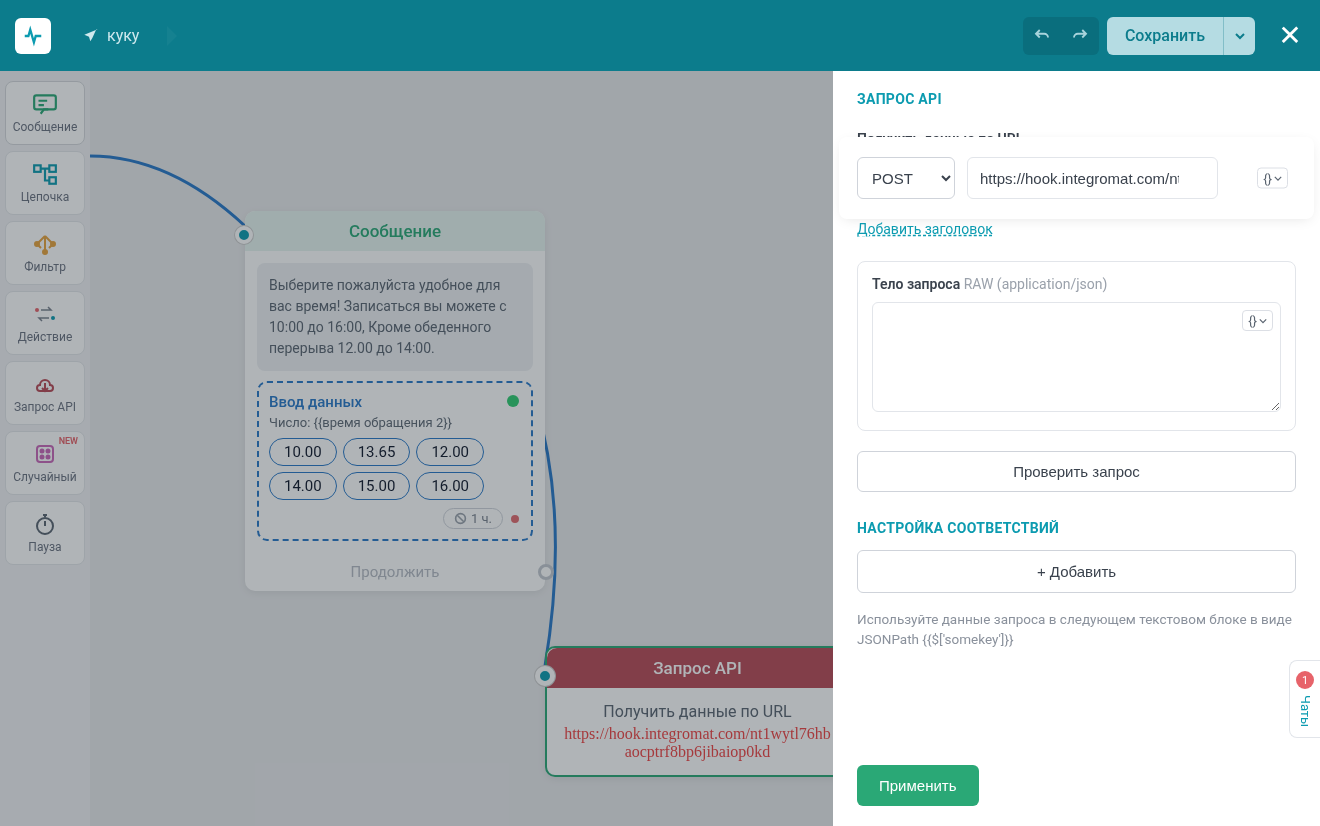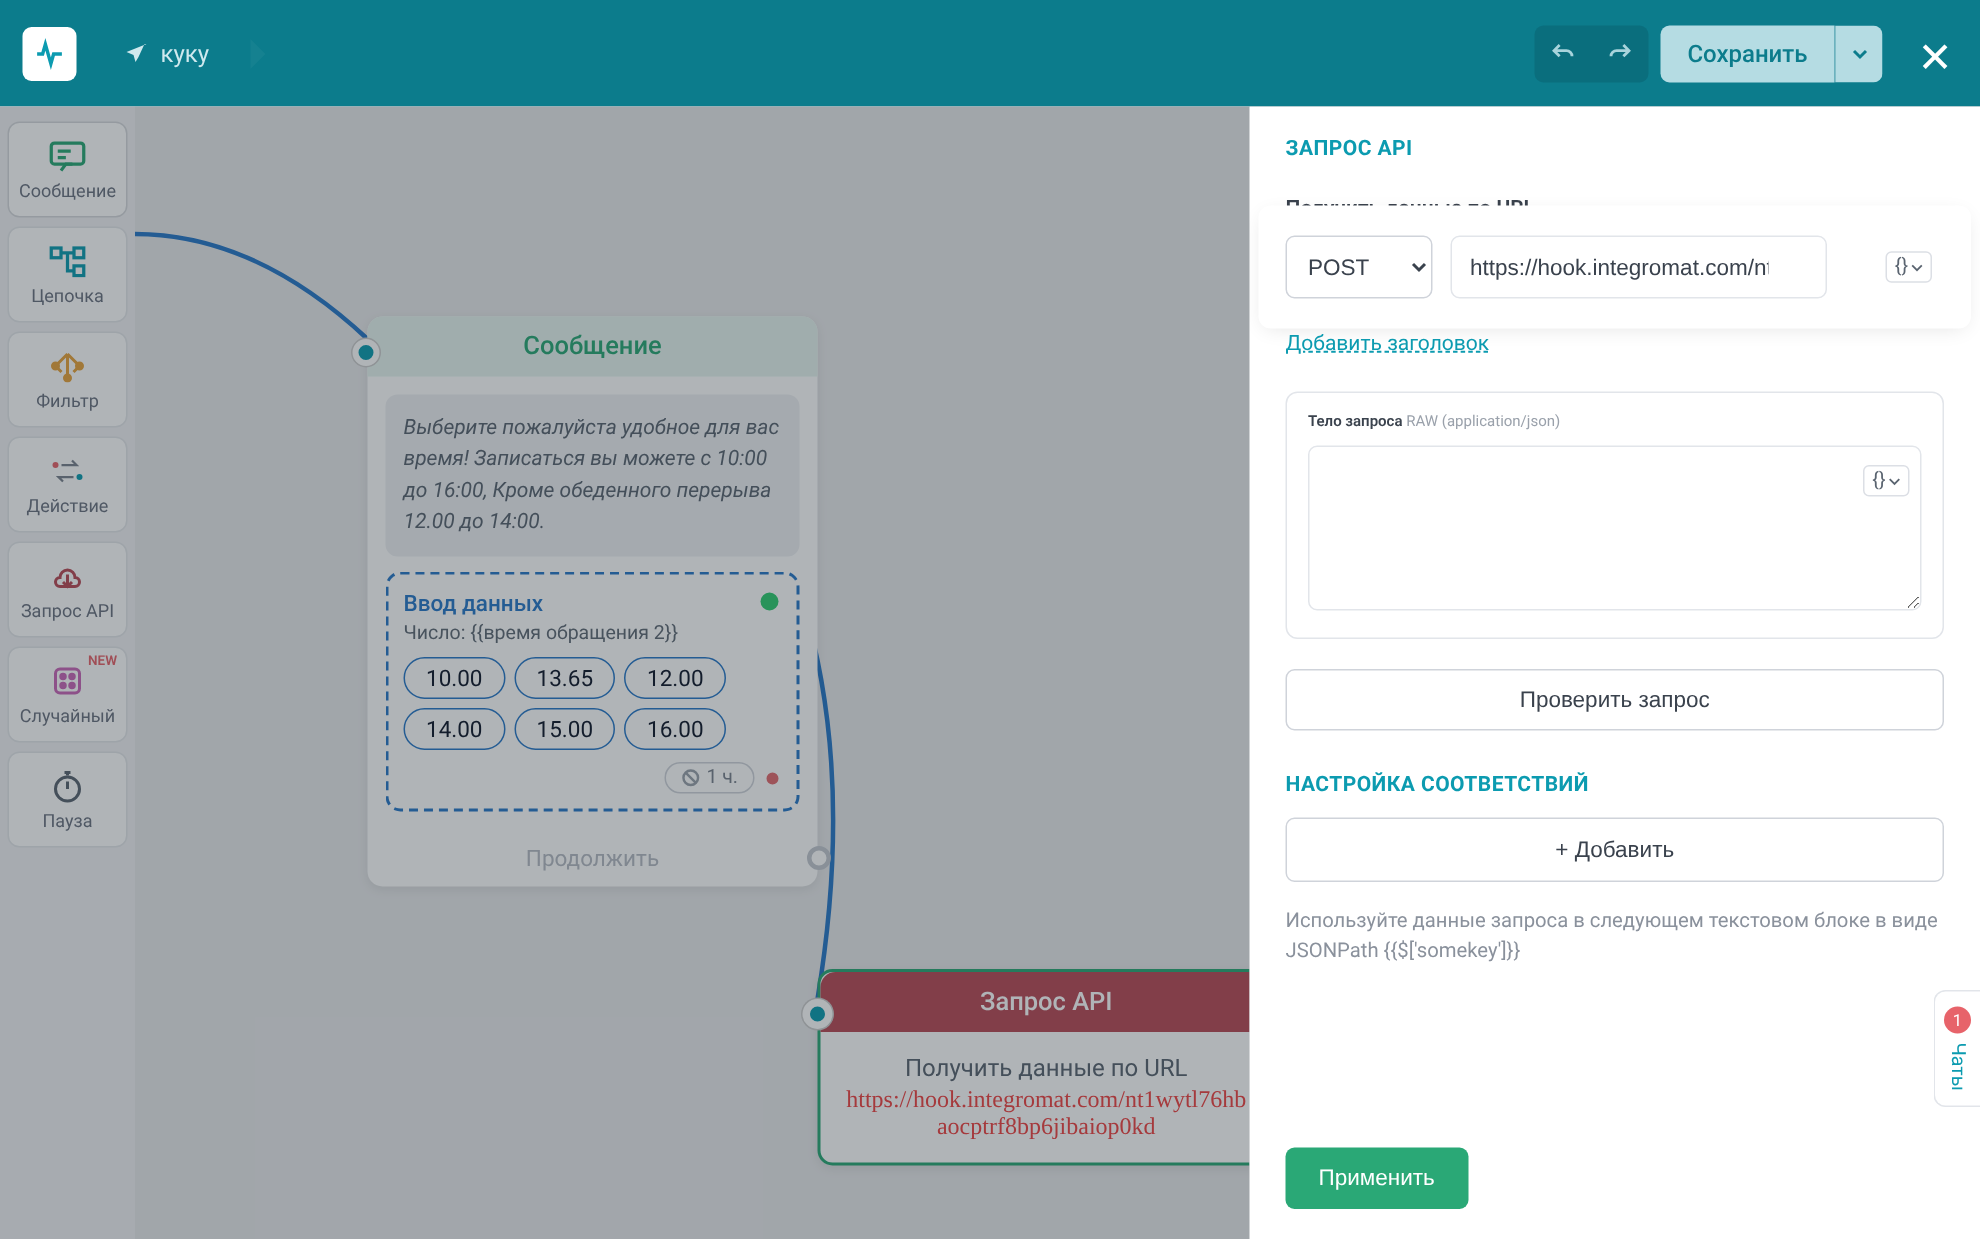"Сохранить" .header-right { align-items: flex-end -> center }
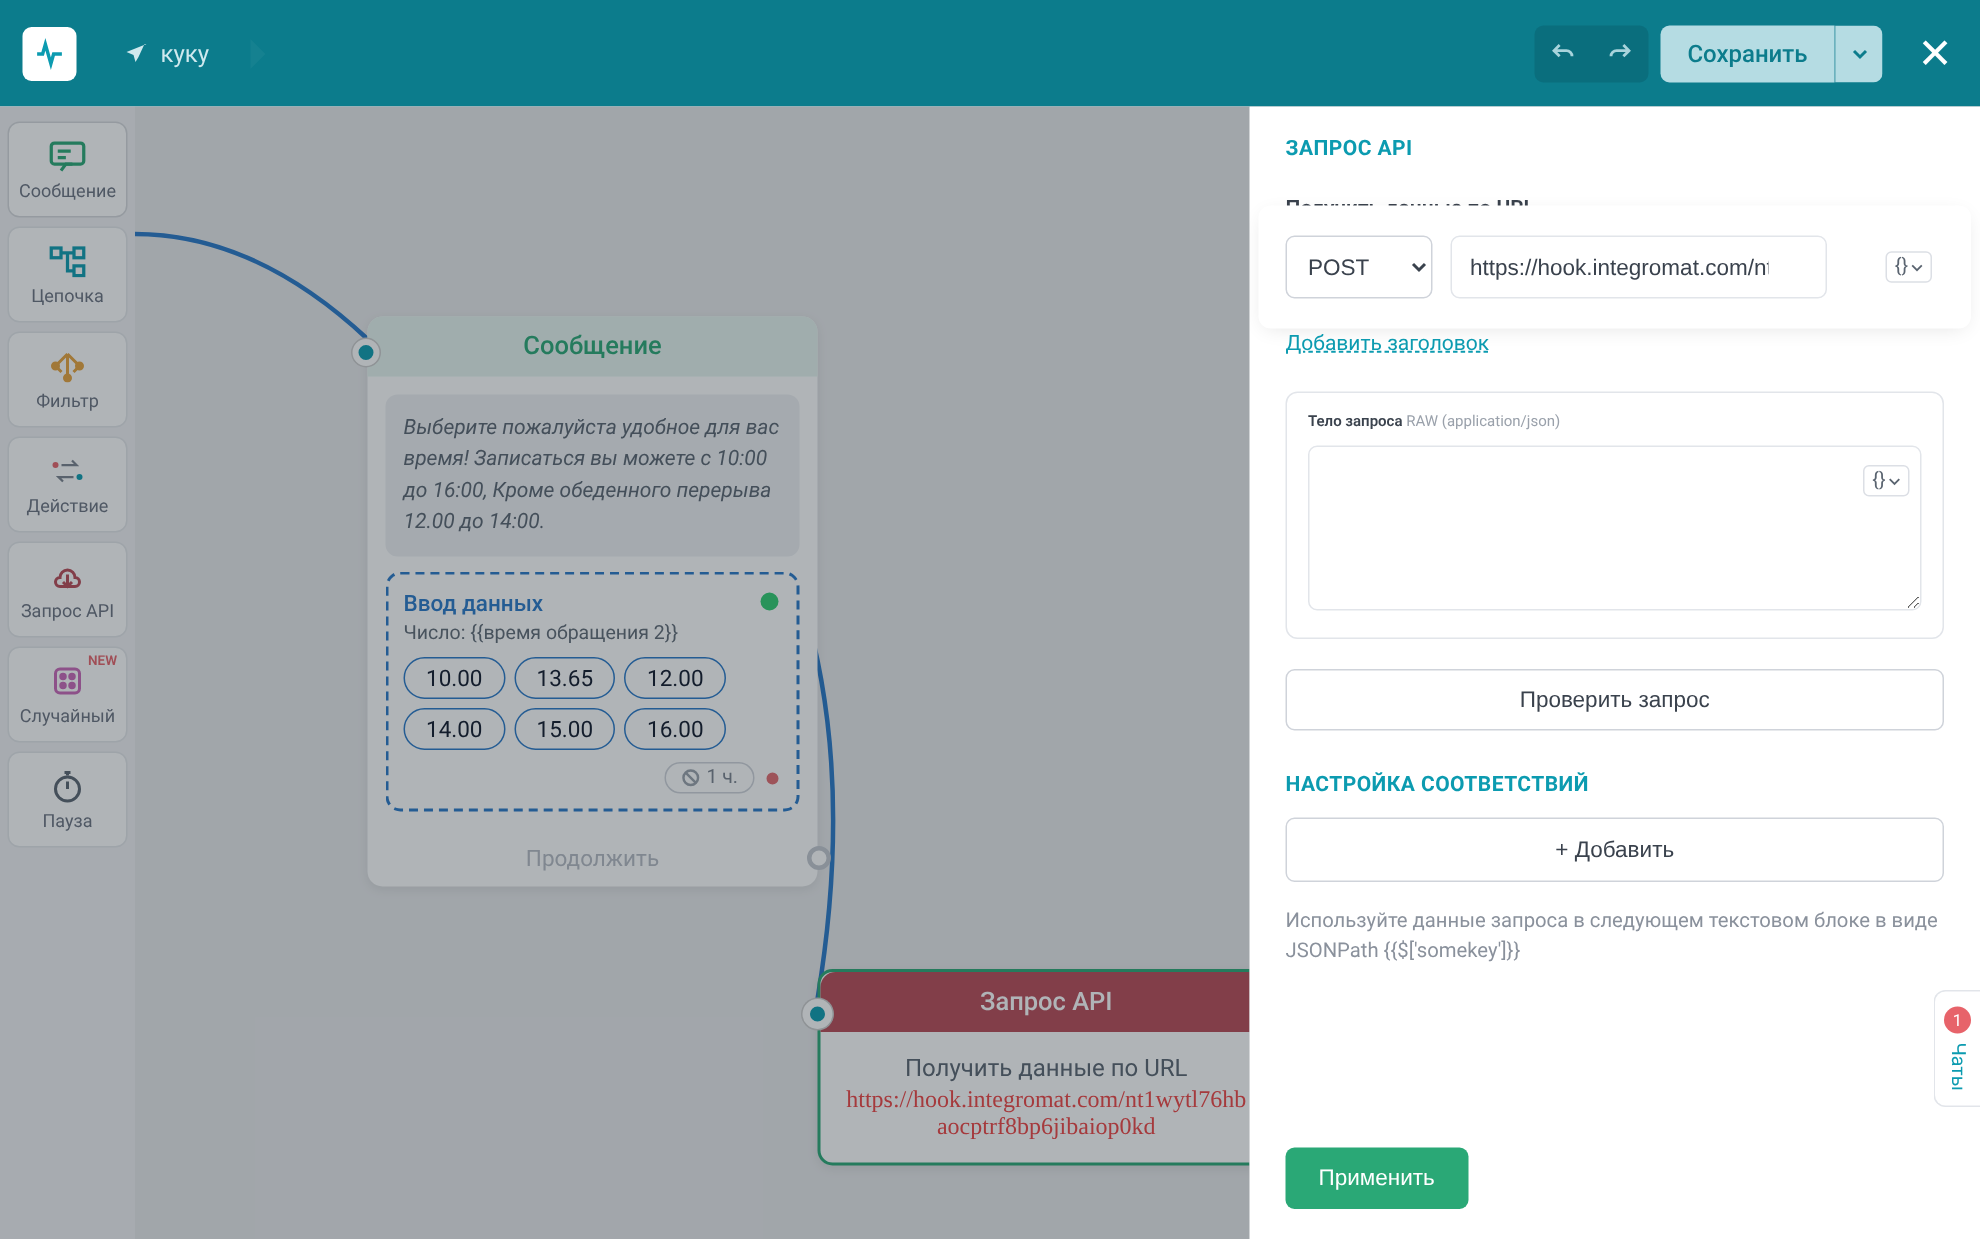"Выберите пожалуйста удобное для вас" .msg-text { font-style: italic -> none }
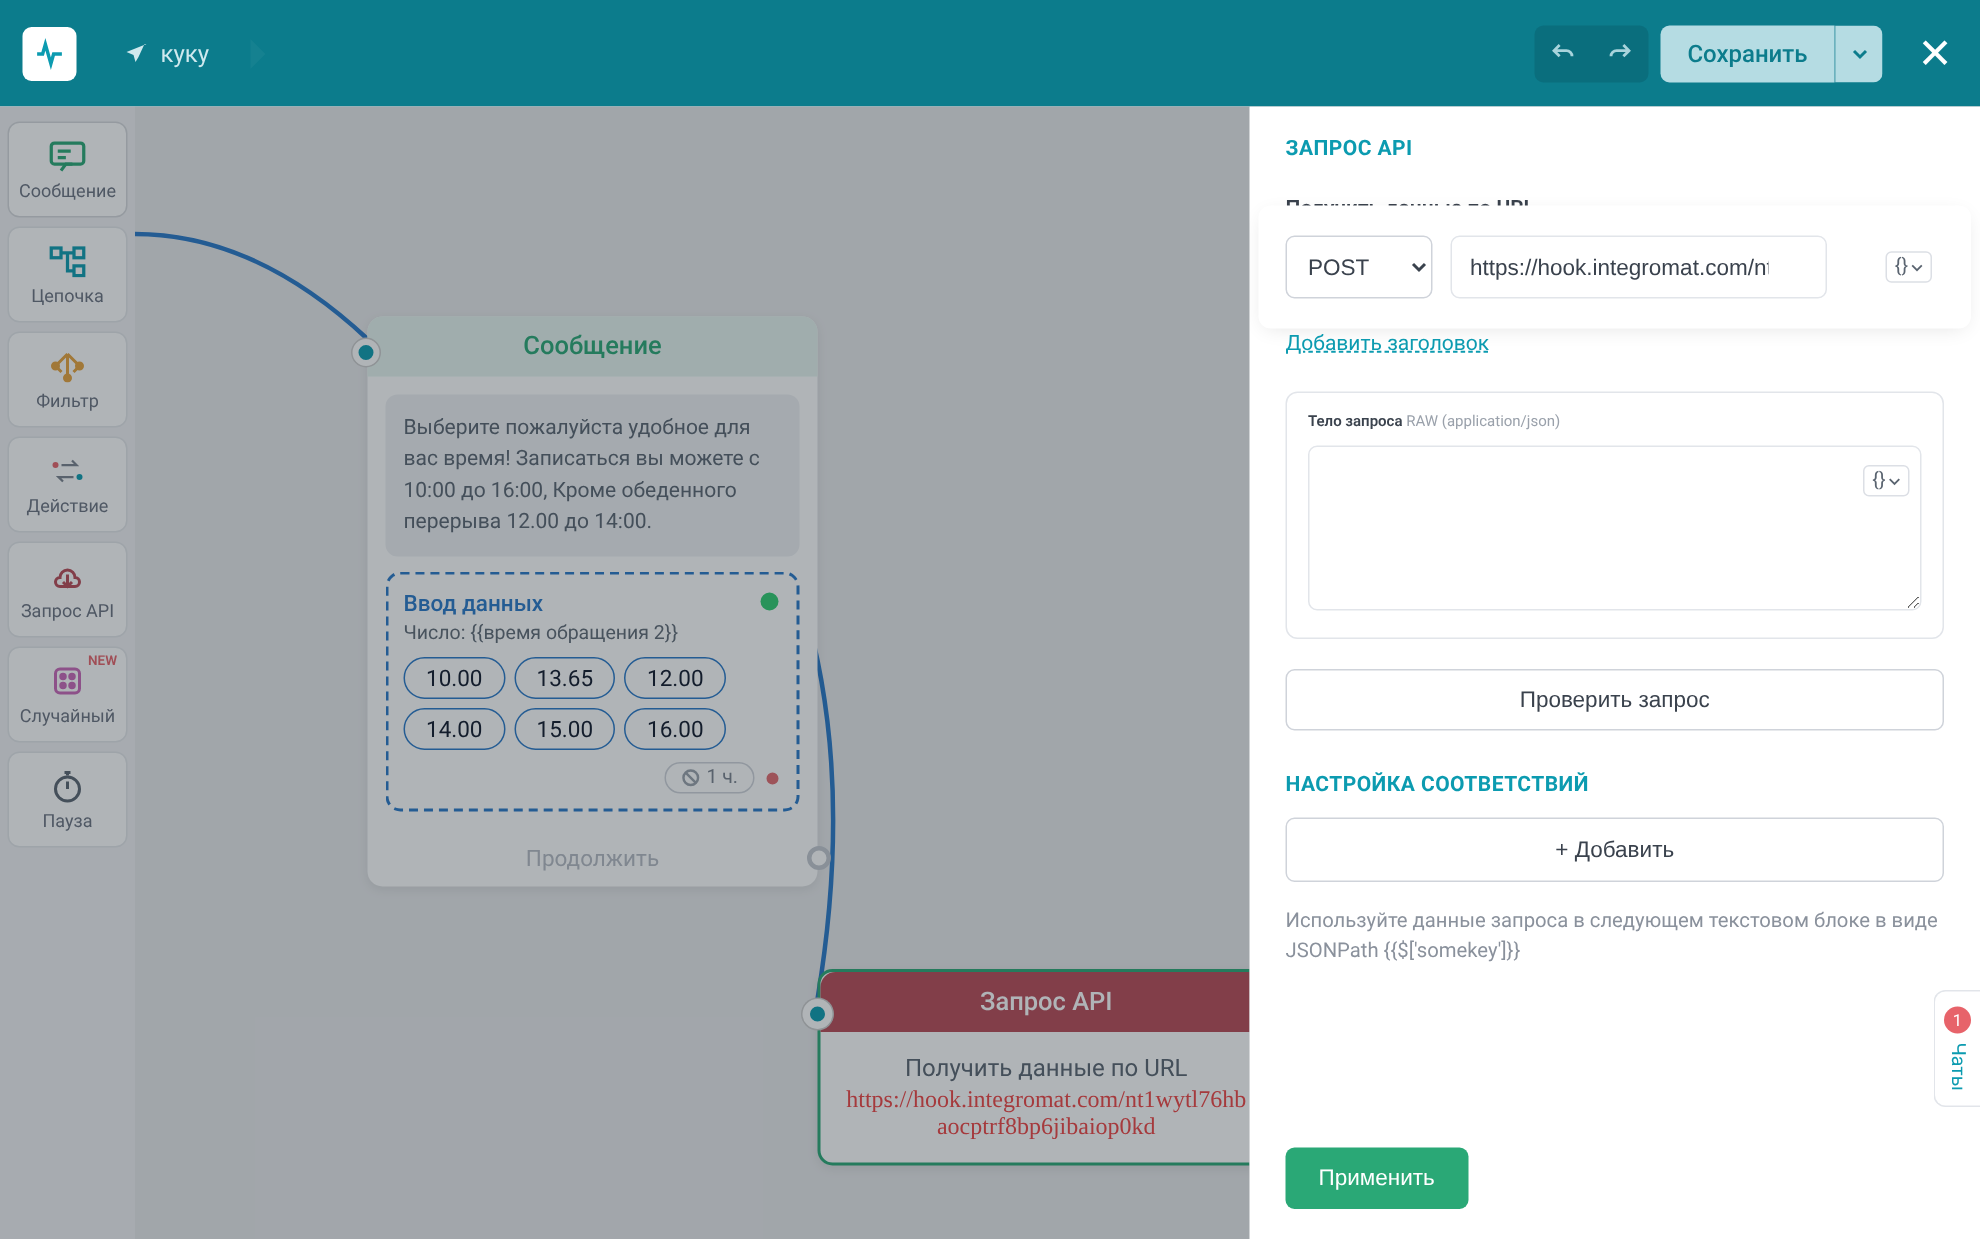"Тело запроса RAW (application/json)" .body-label { font-size: 10px -> 14px }
